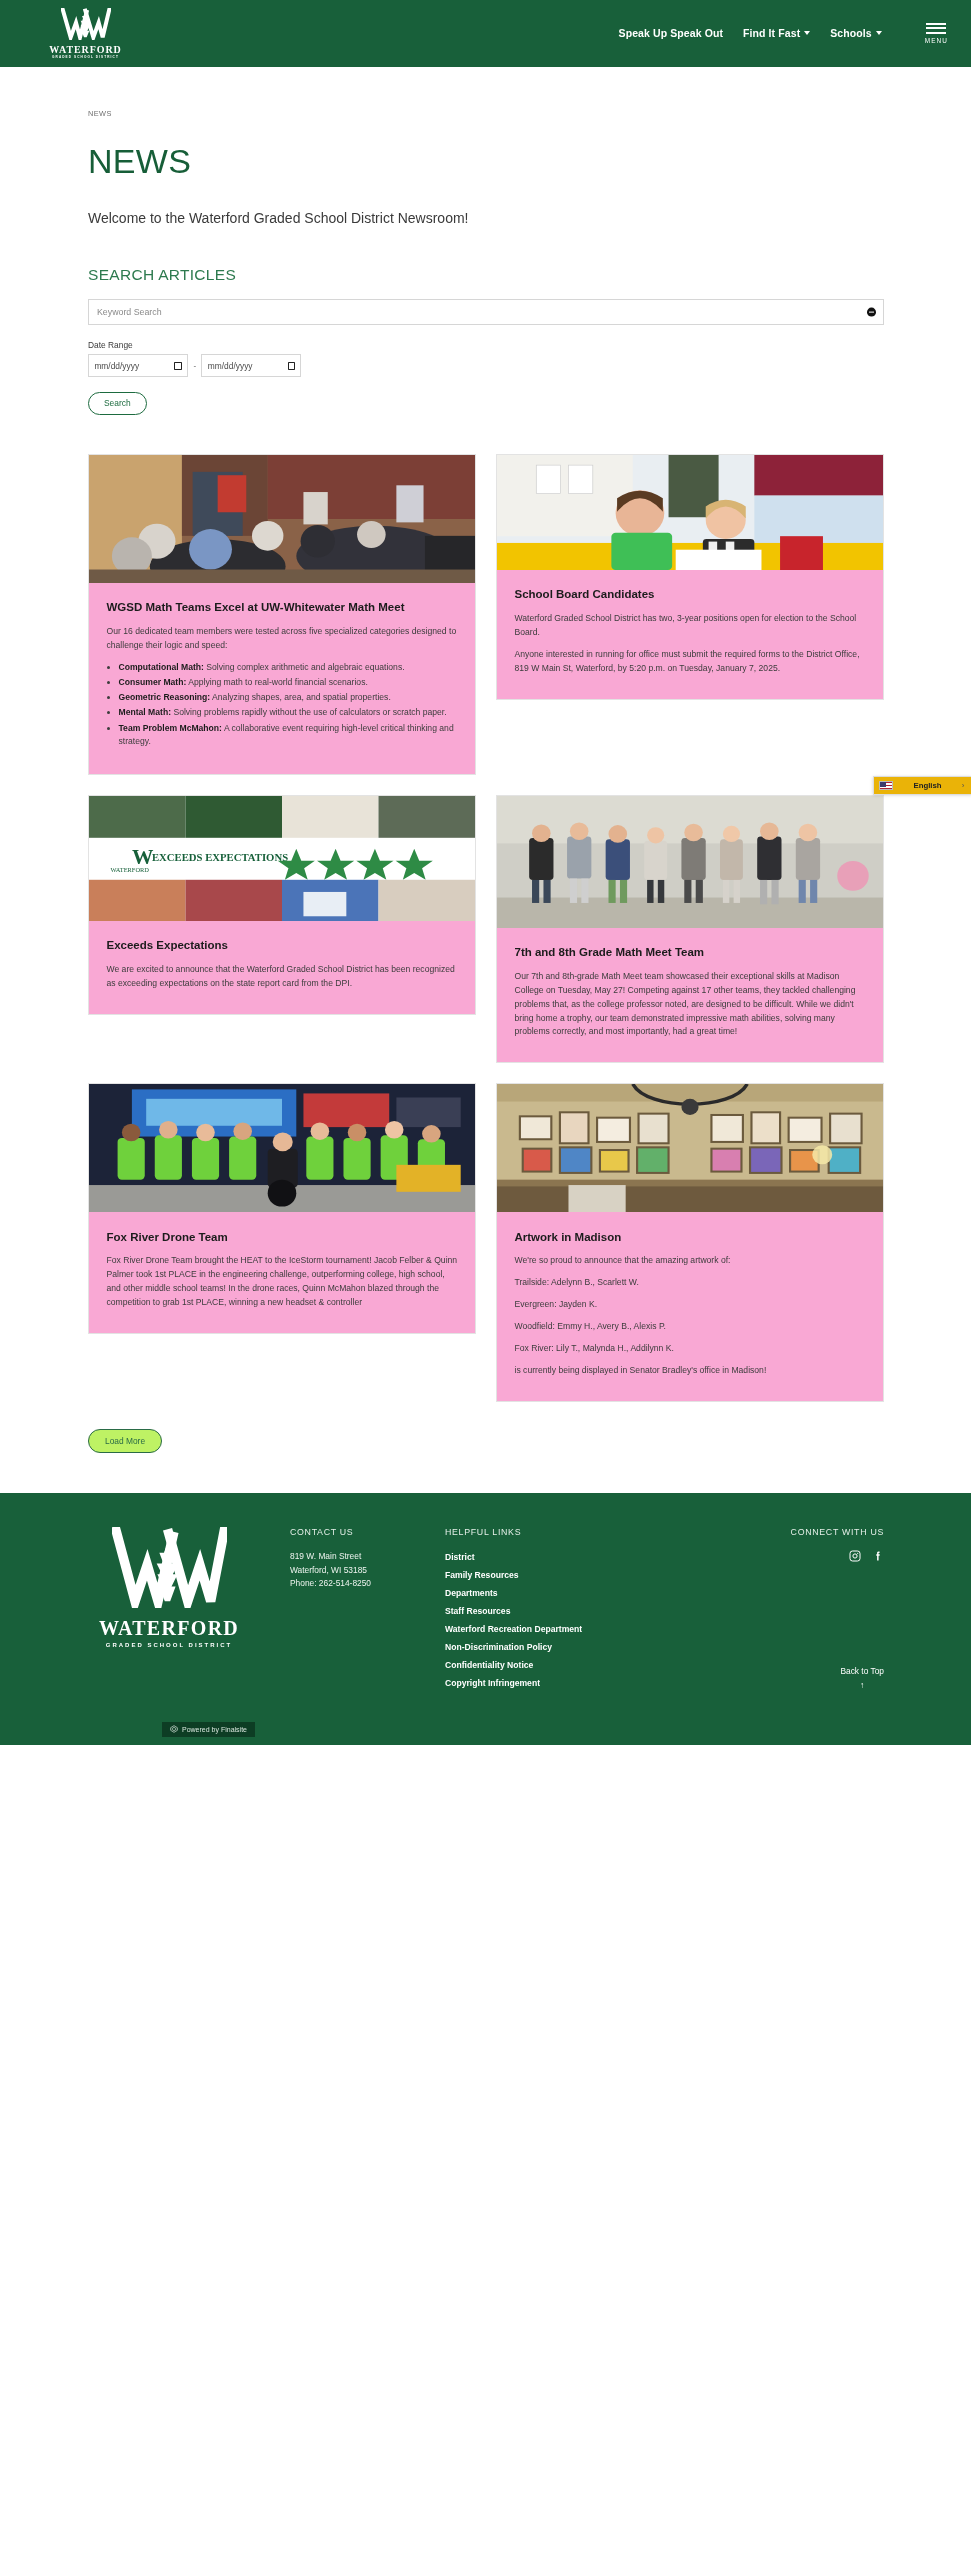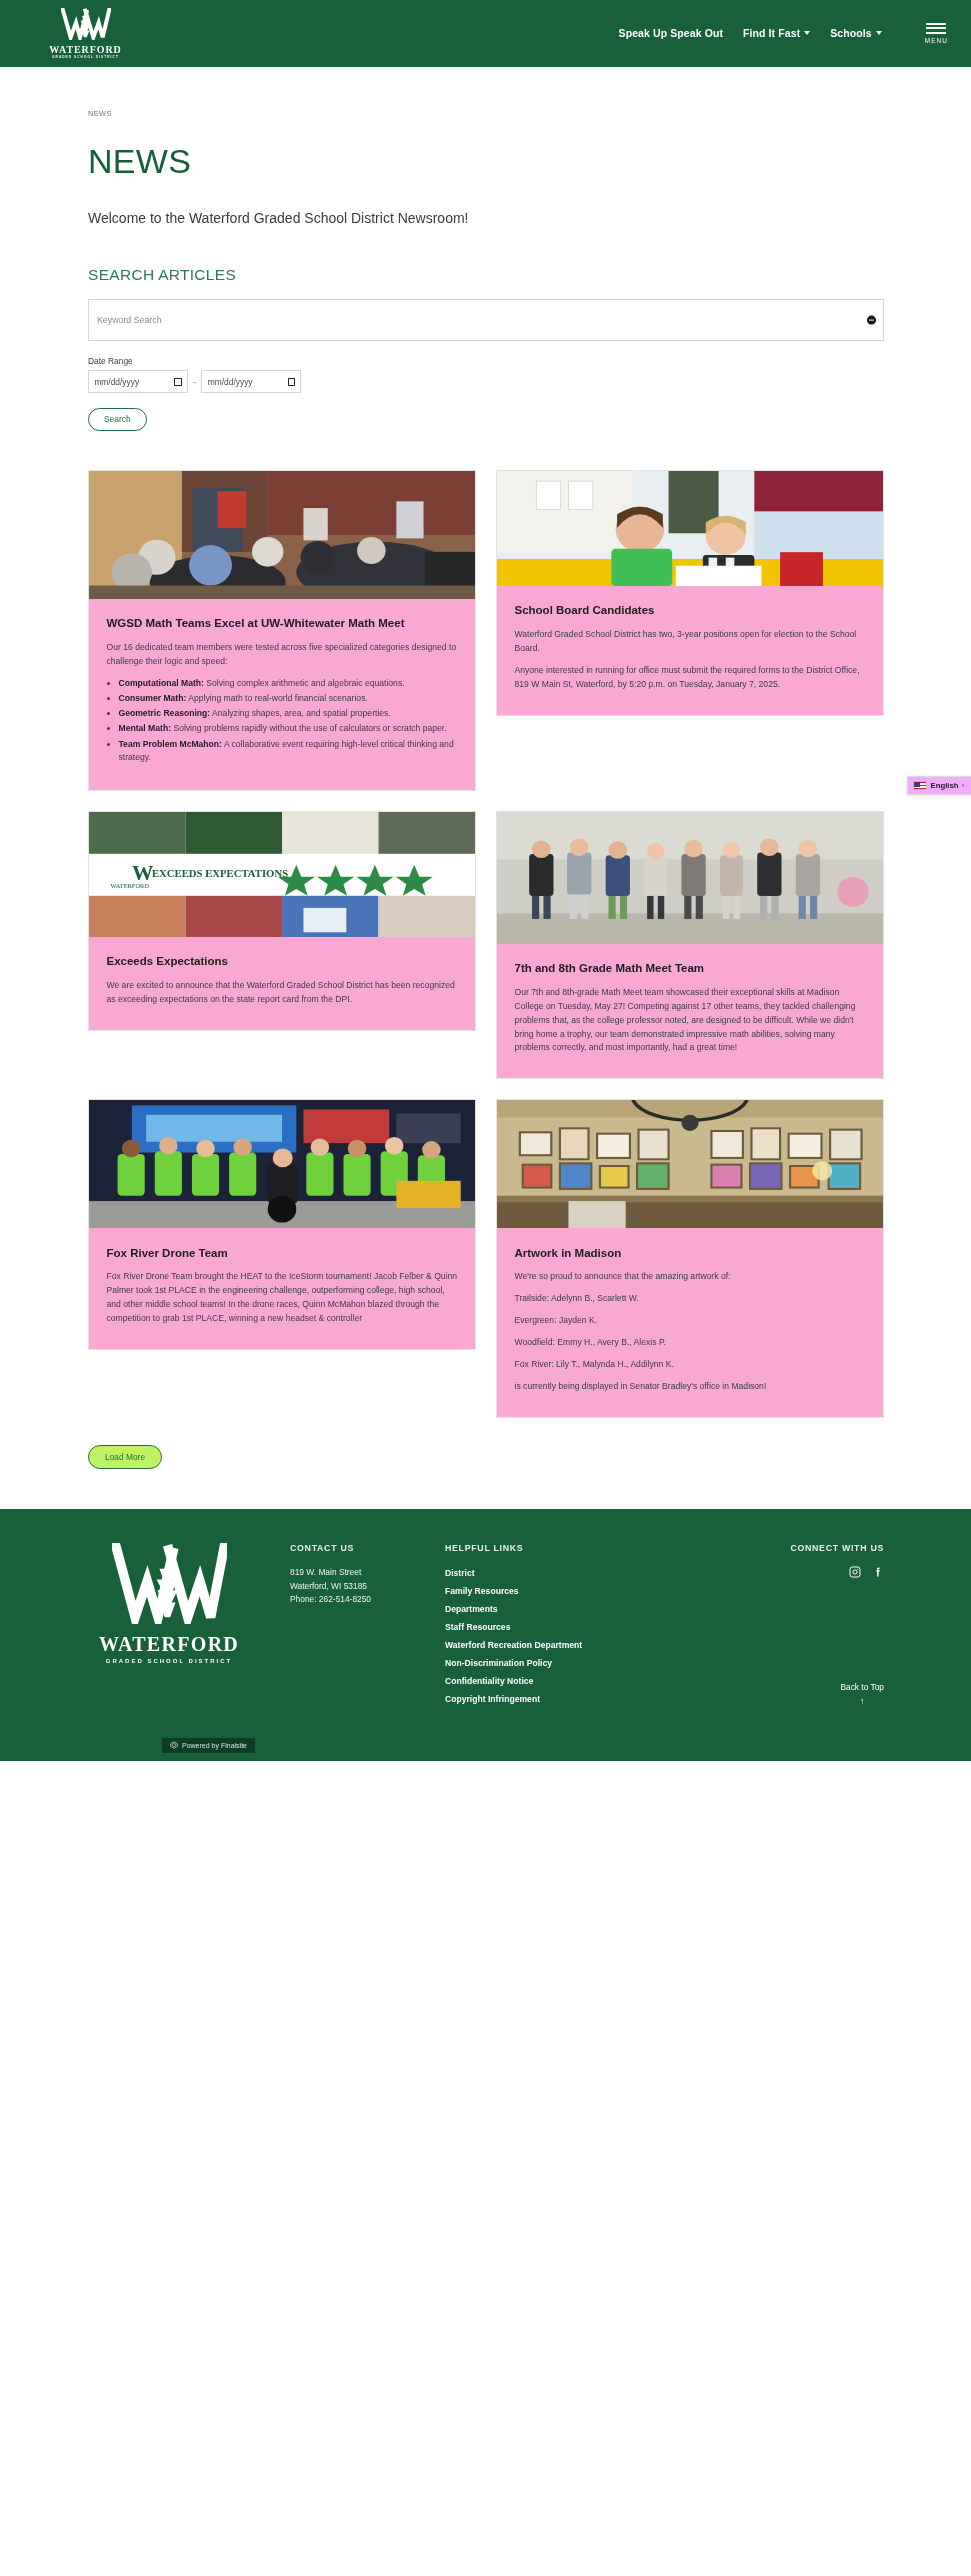"Keyword Search" .keyword-input { height: 42px -> 26px }
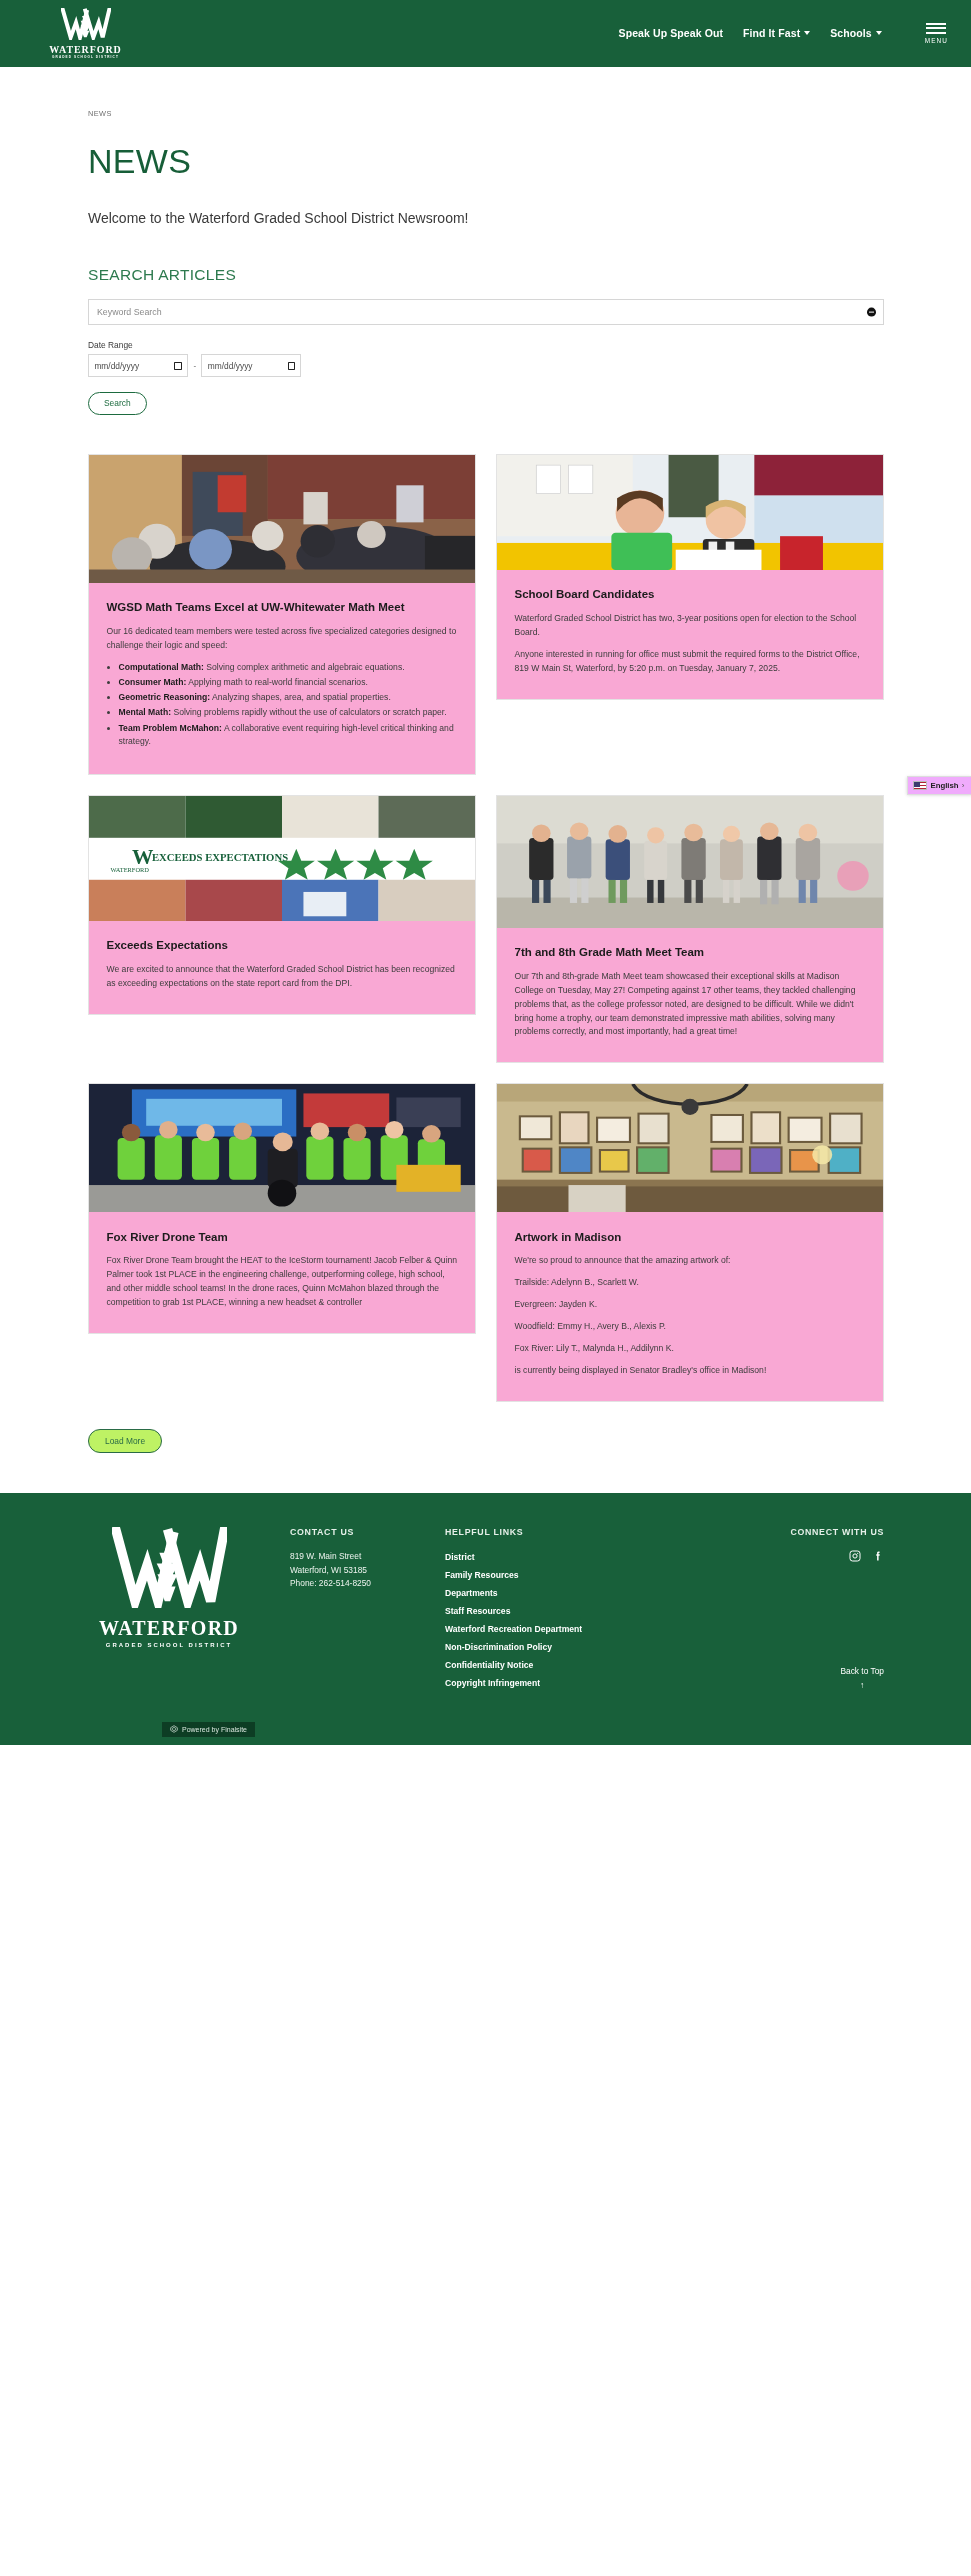"English" .lang-pill { background: #f0abfc -> #eab308; gap: 3px -> 20px }
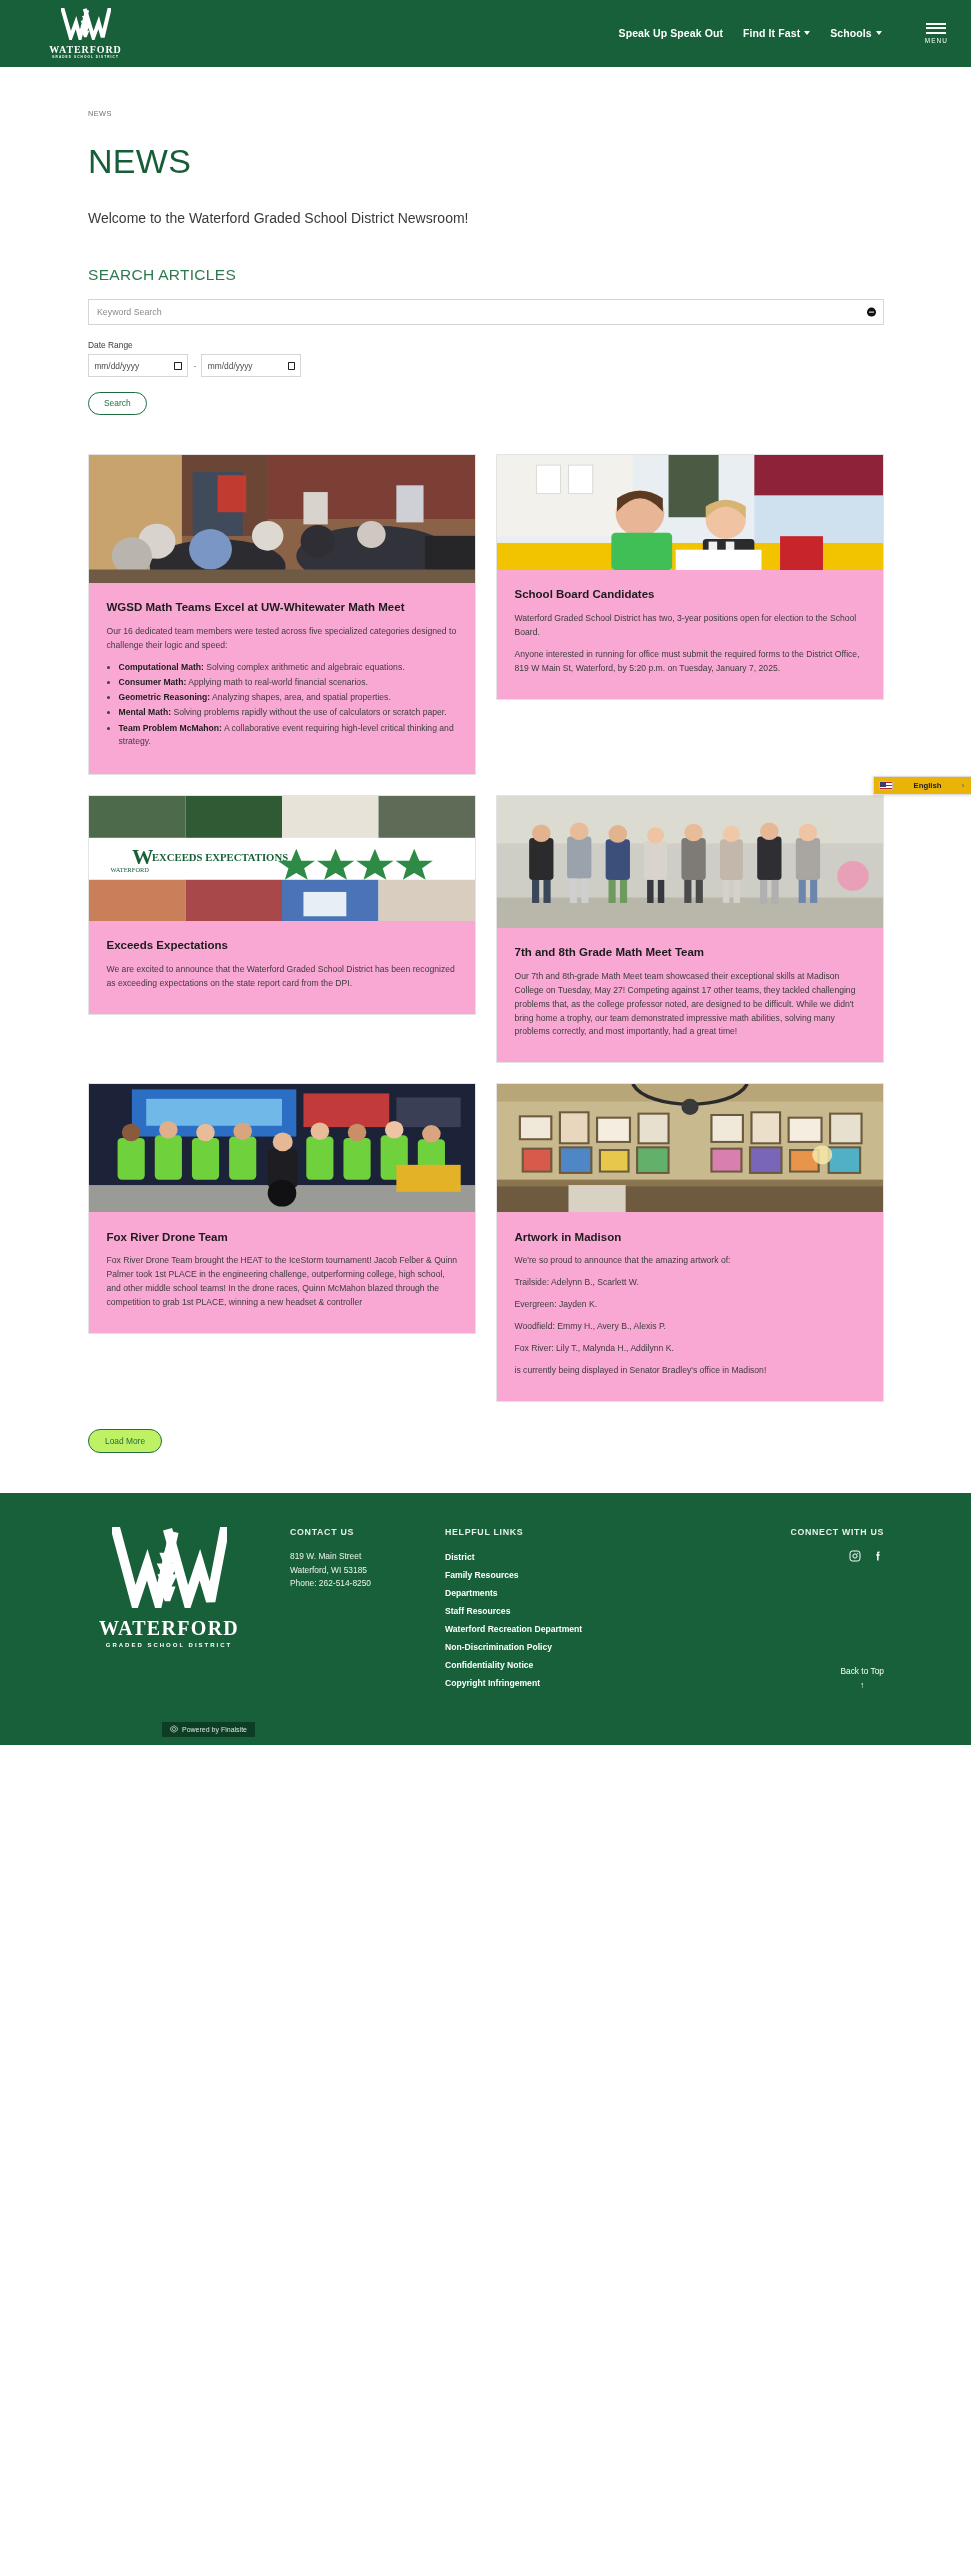"CONTACT US" .f-head { font-weight: 700 -> 400 }
